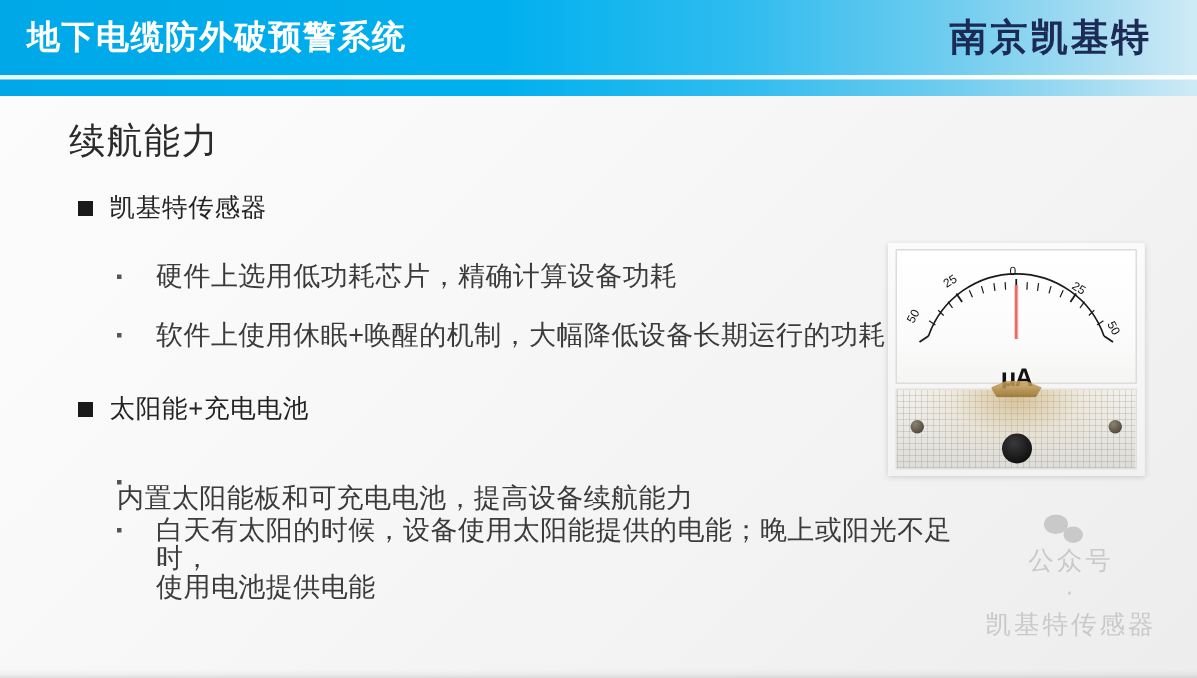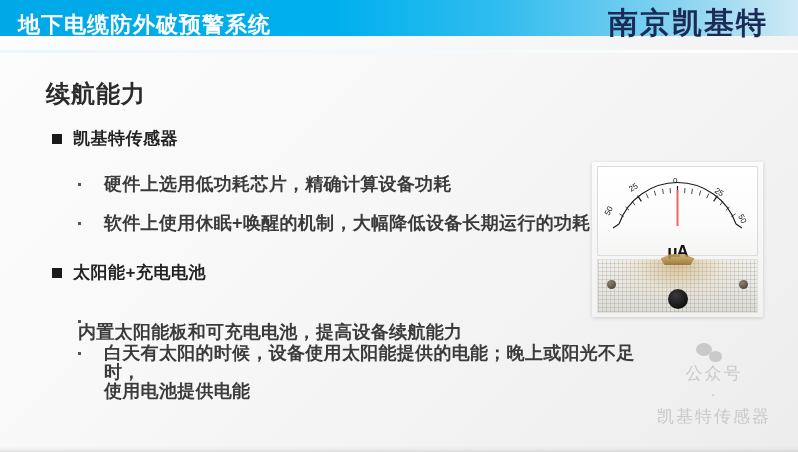"地下电缆防外破预警系统" #header { height: 36px -> 64px }
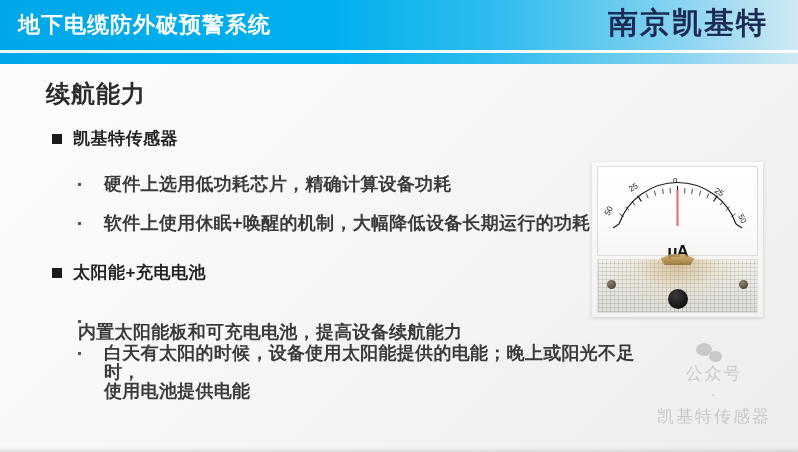"南京凯基特" #brand { font-family: Liberation Mono, monospace -> Liberation Sans, sans-serif; font-size: 30px -> 25px }
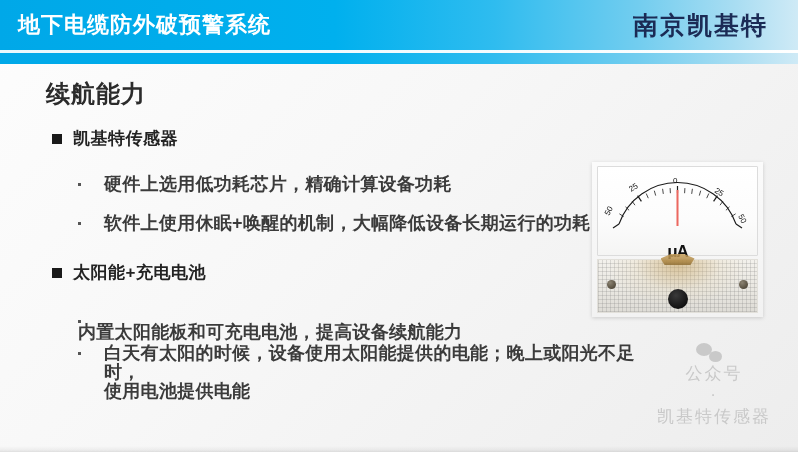"续航能力" #content { font-weight: bold -> none }
